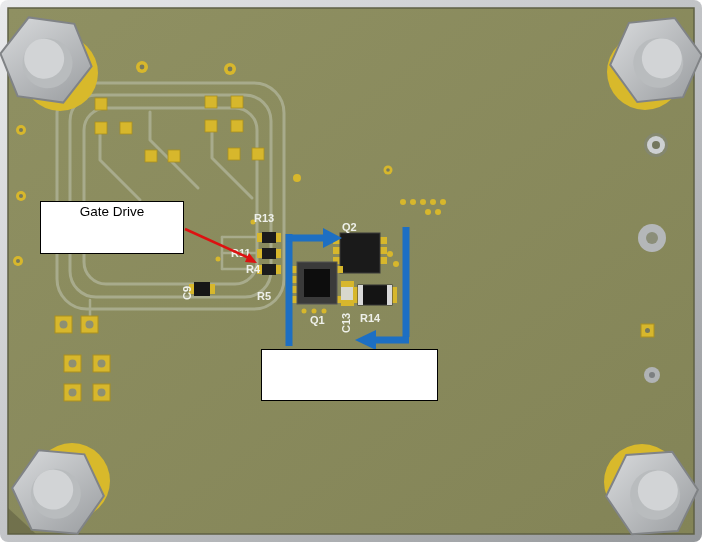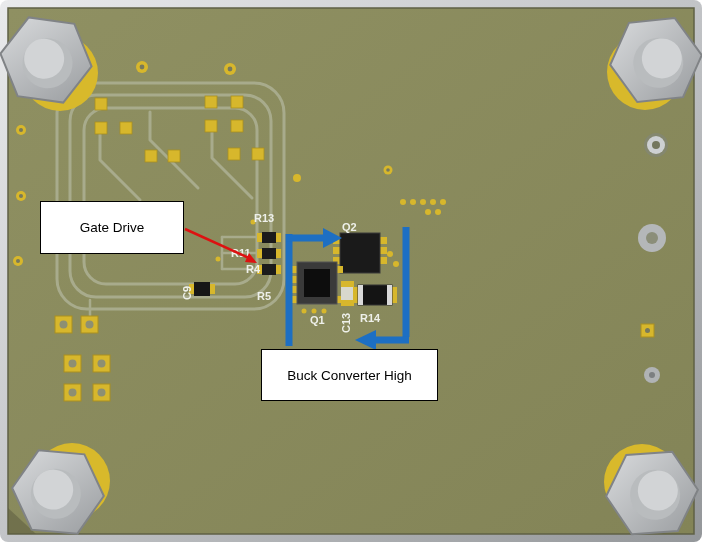"Gate Drive" .callout { flex-direction: column -> none }
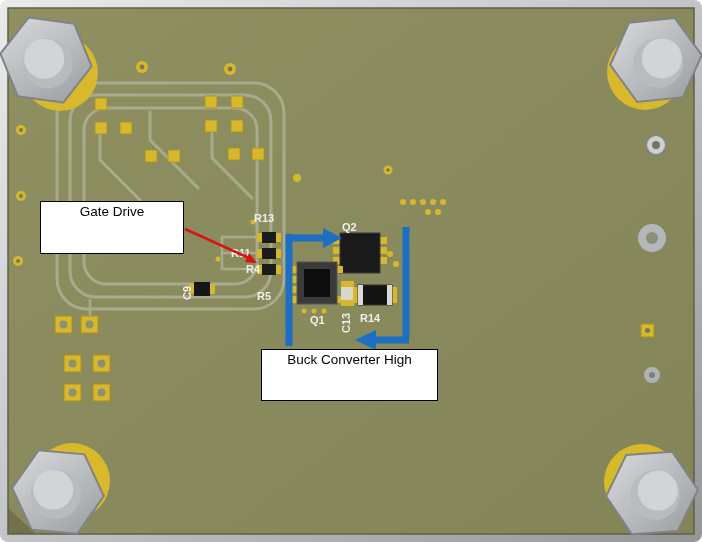"Buck Converter High" div { html: <div>Buck Converter High</div> -> none }
